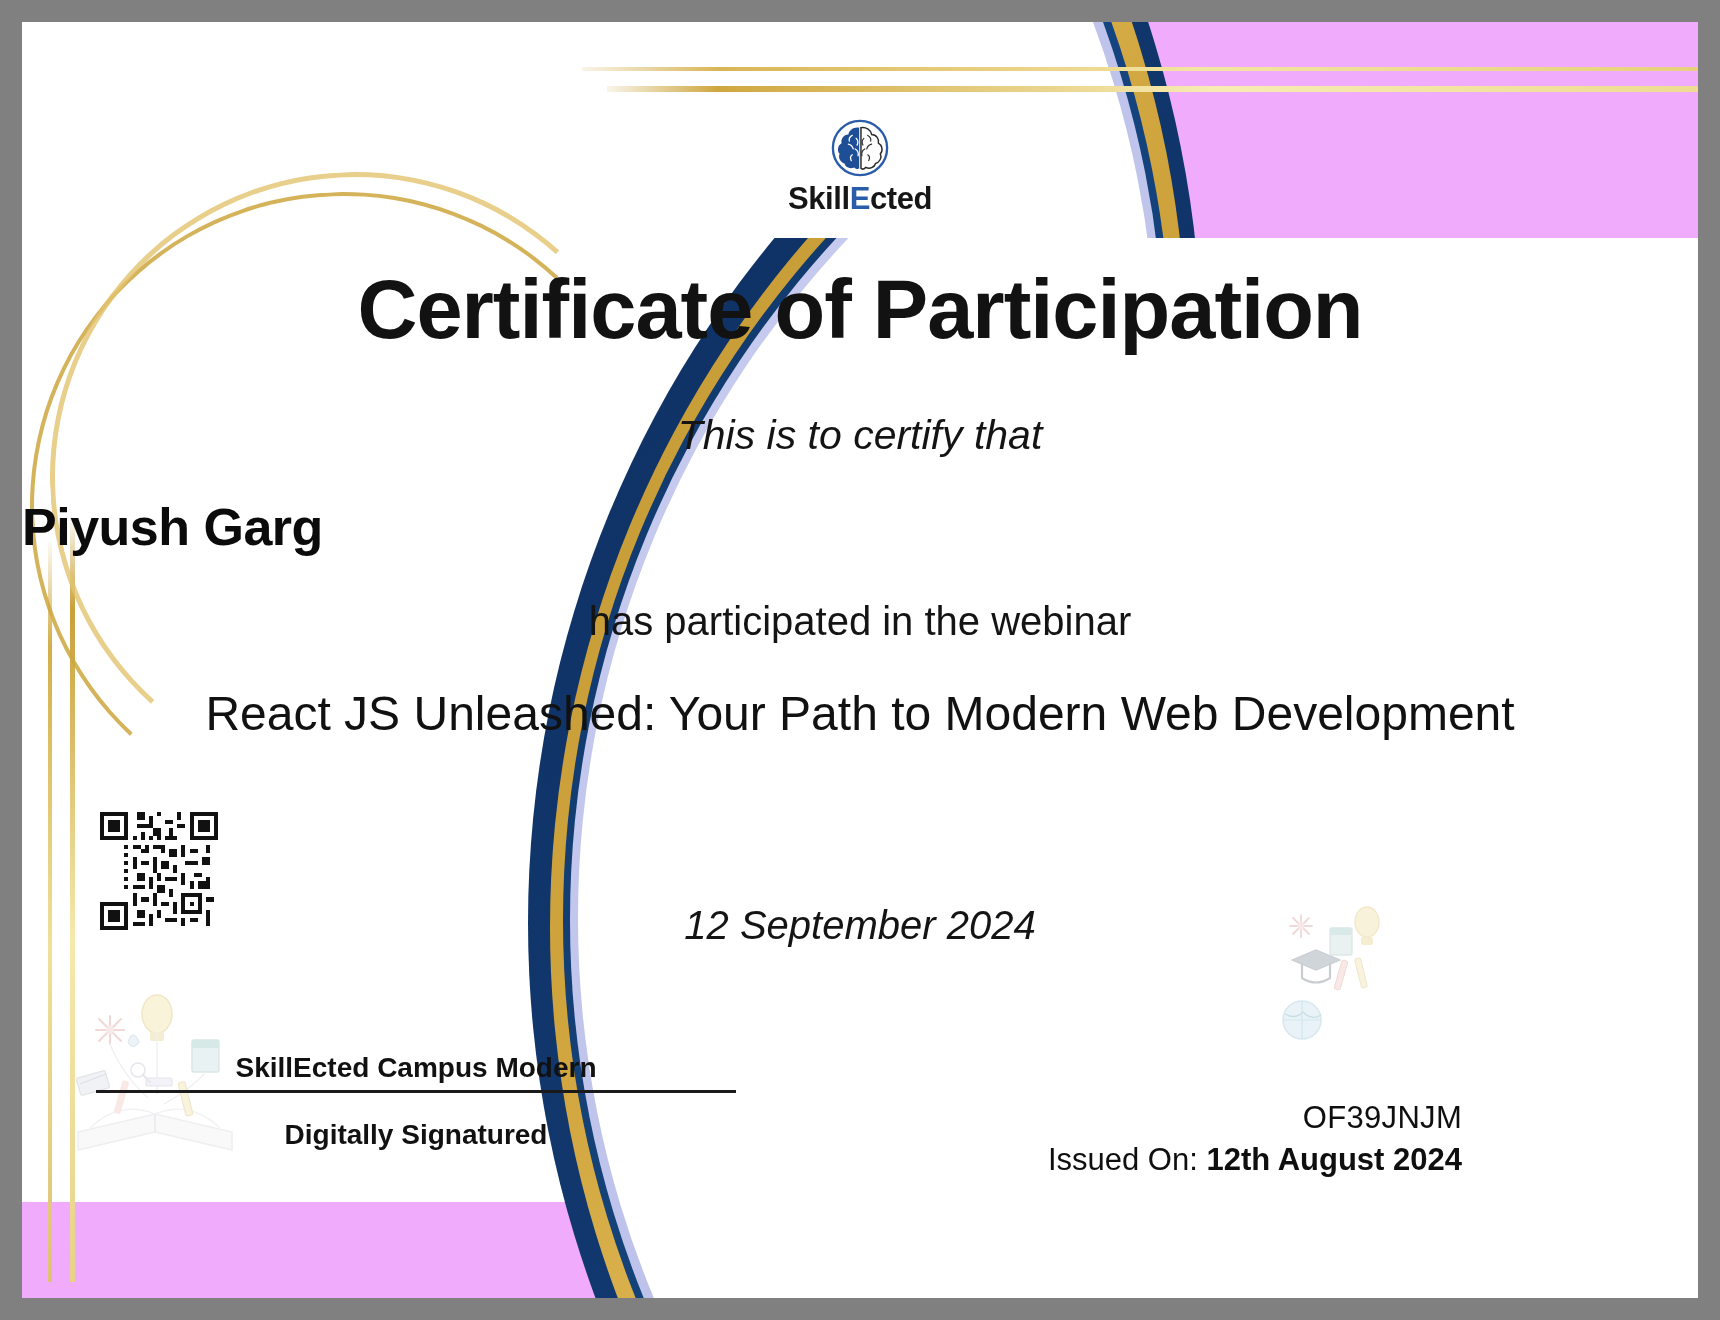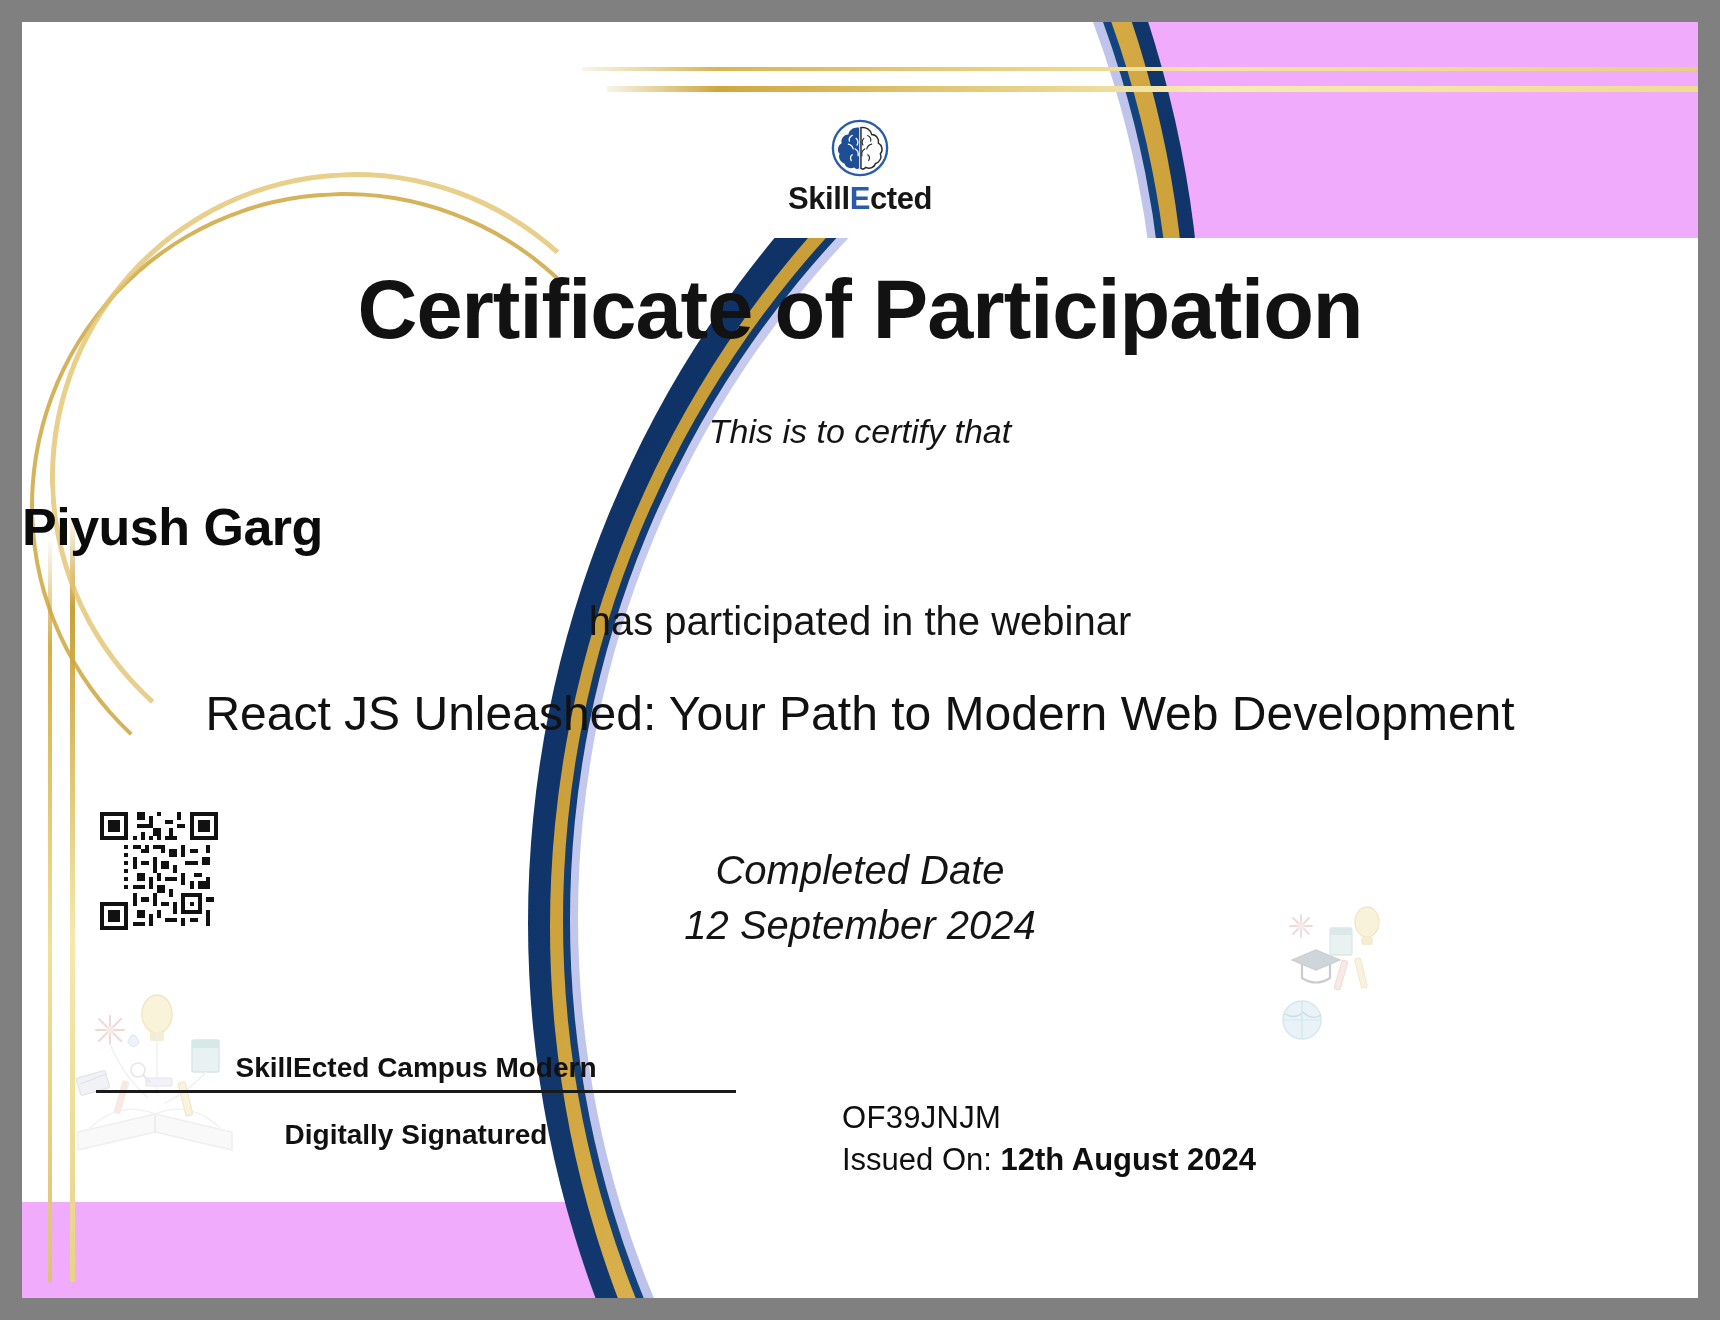"This is to certify that" #certify-line { font-size: 34px -> 41px }
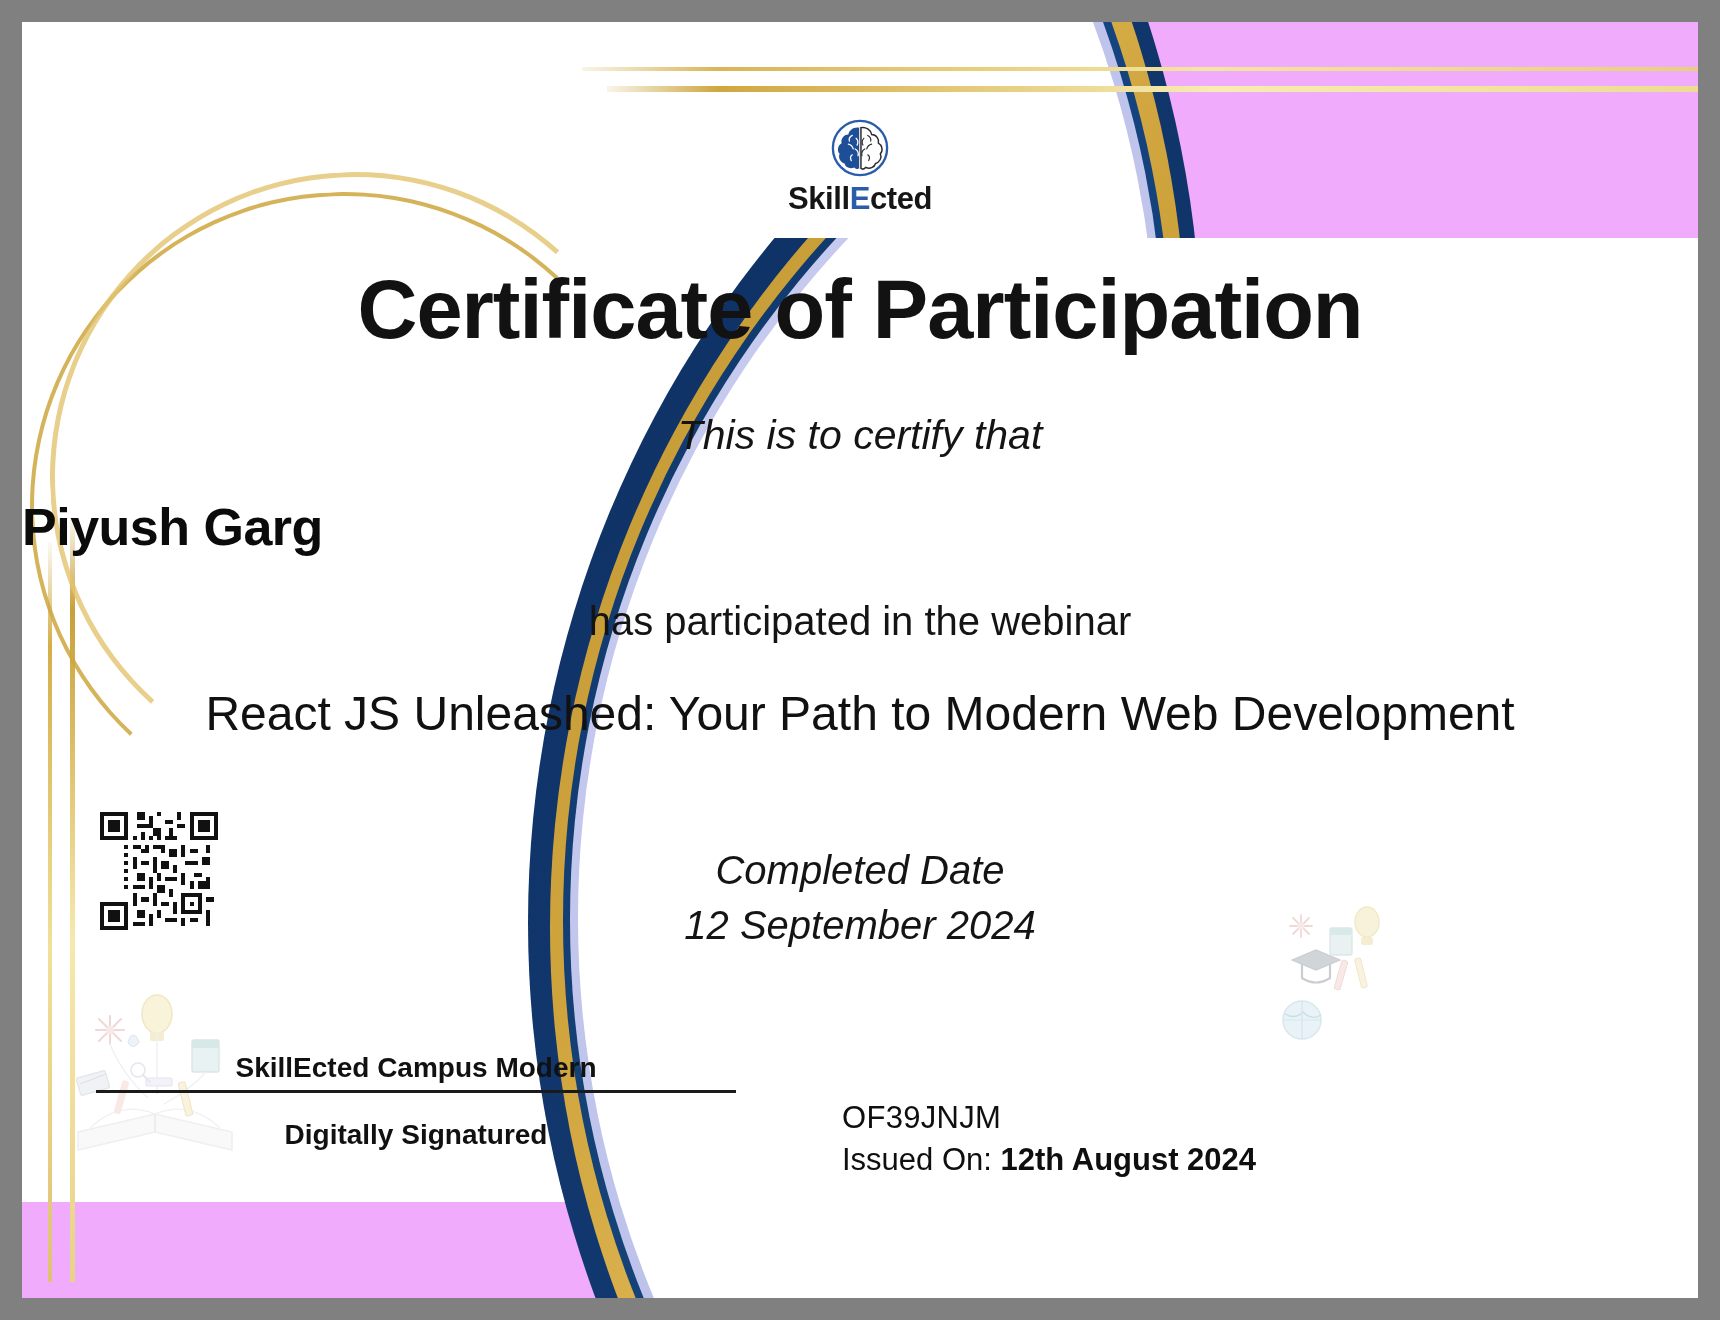"Completed Date" div { html: <div>Completed Date</div> -> none }
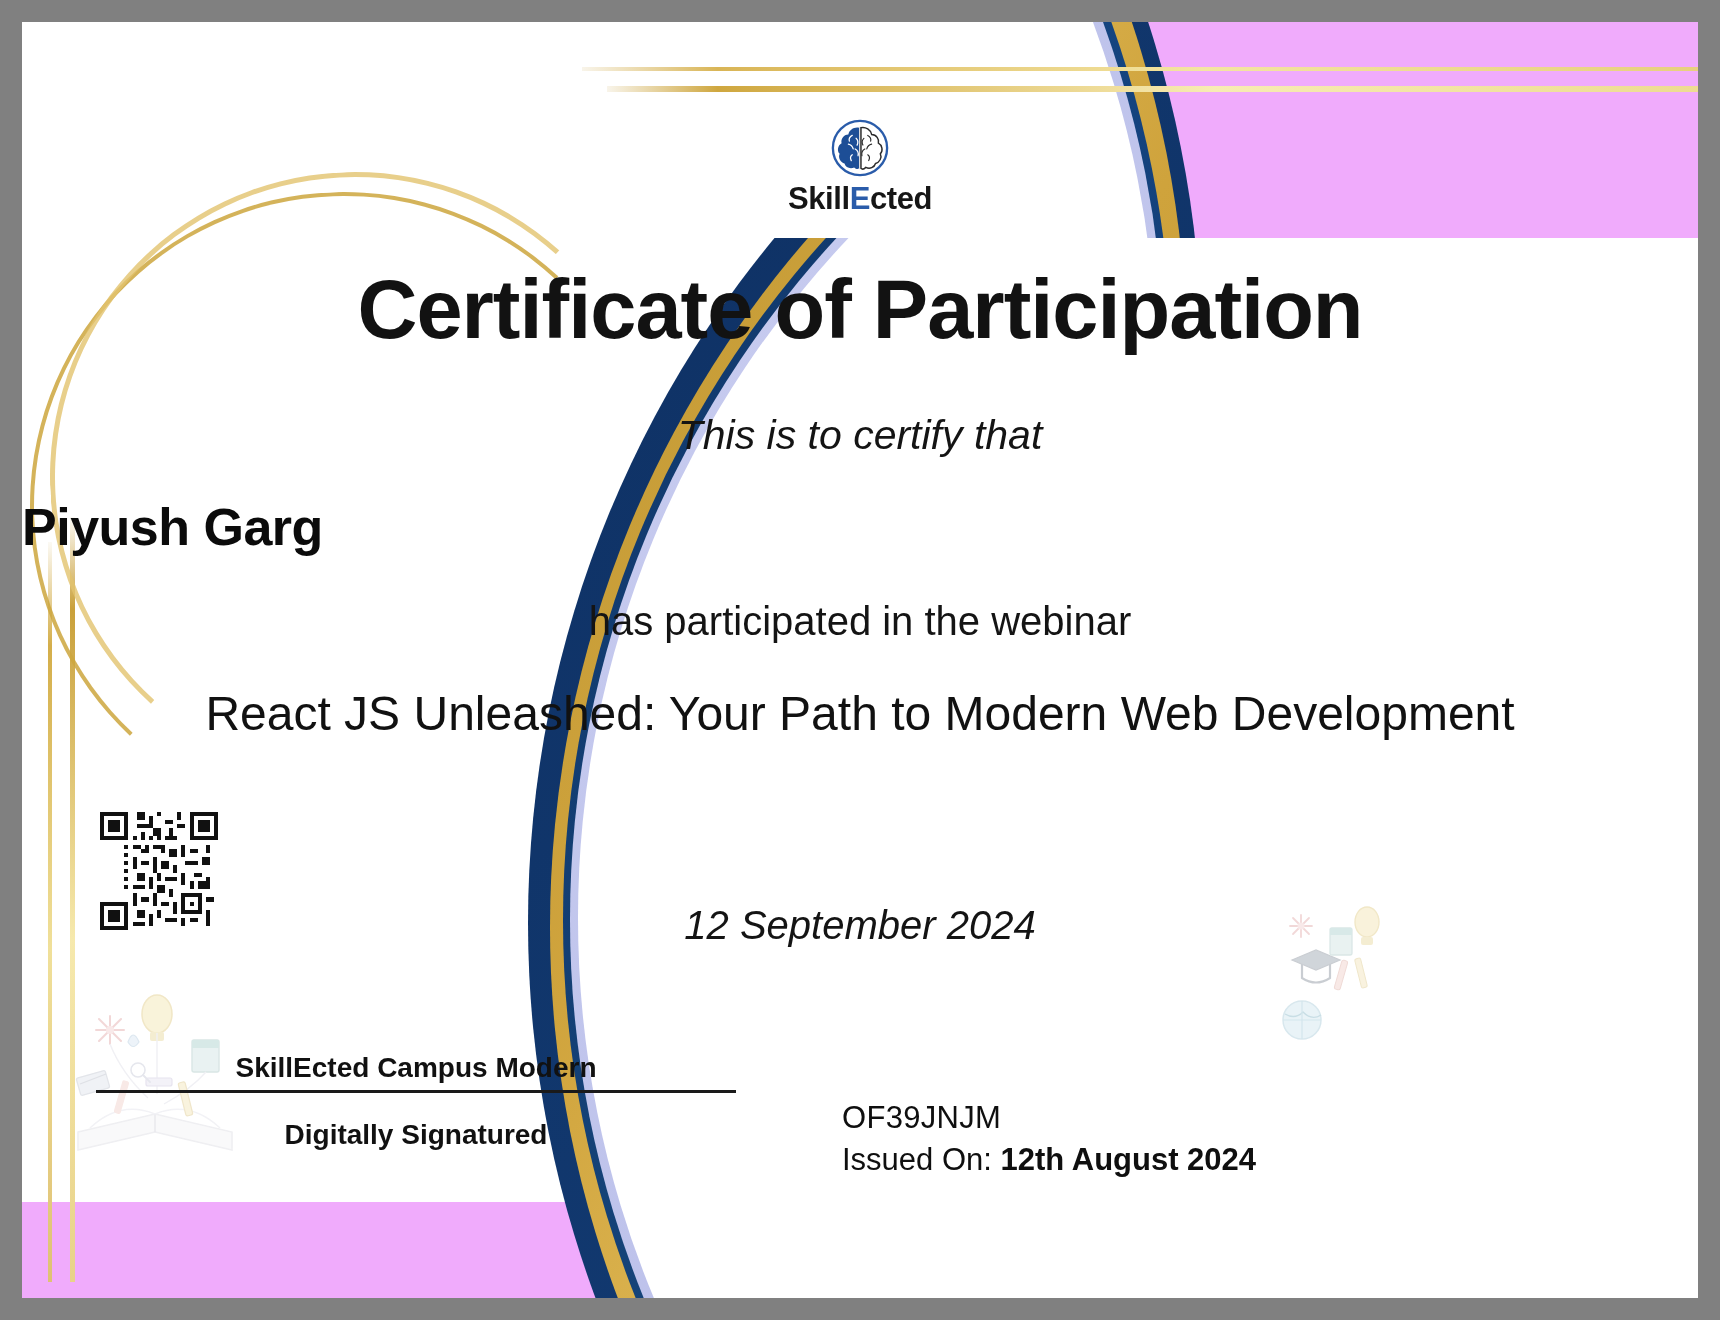"OF39JNJM" #issue-block { text-align: left -> right }
